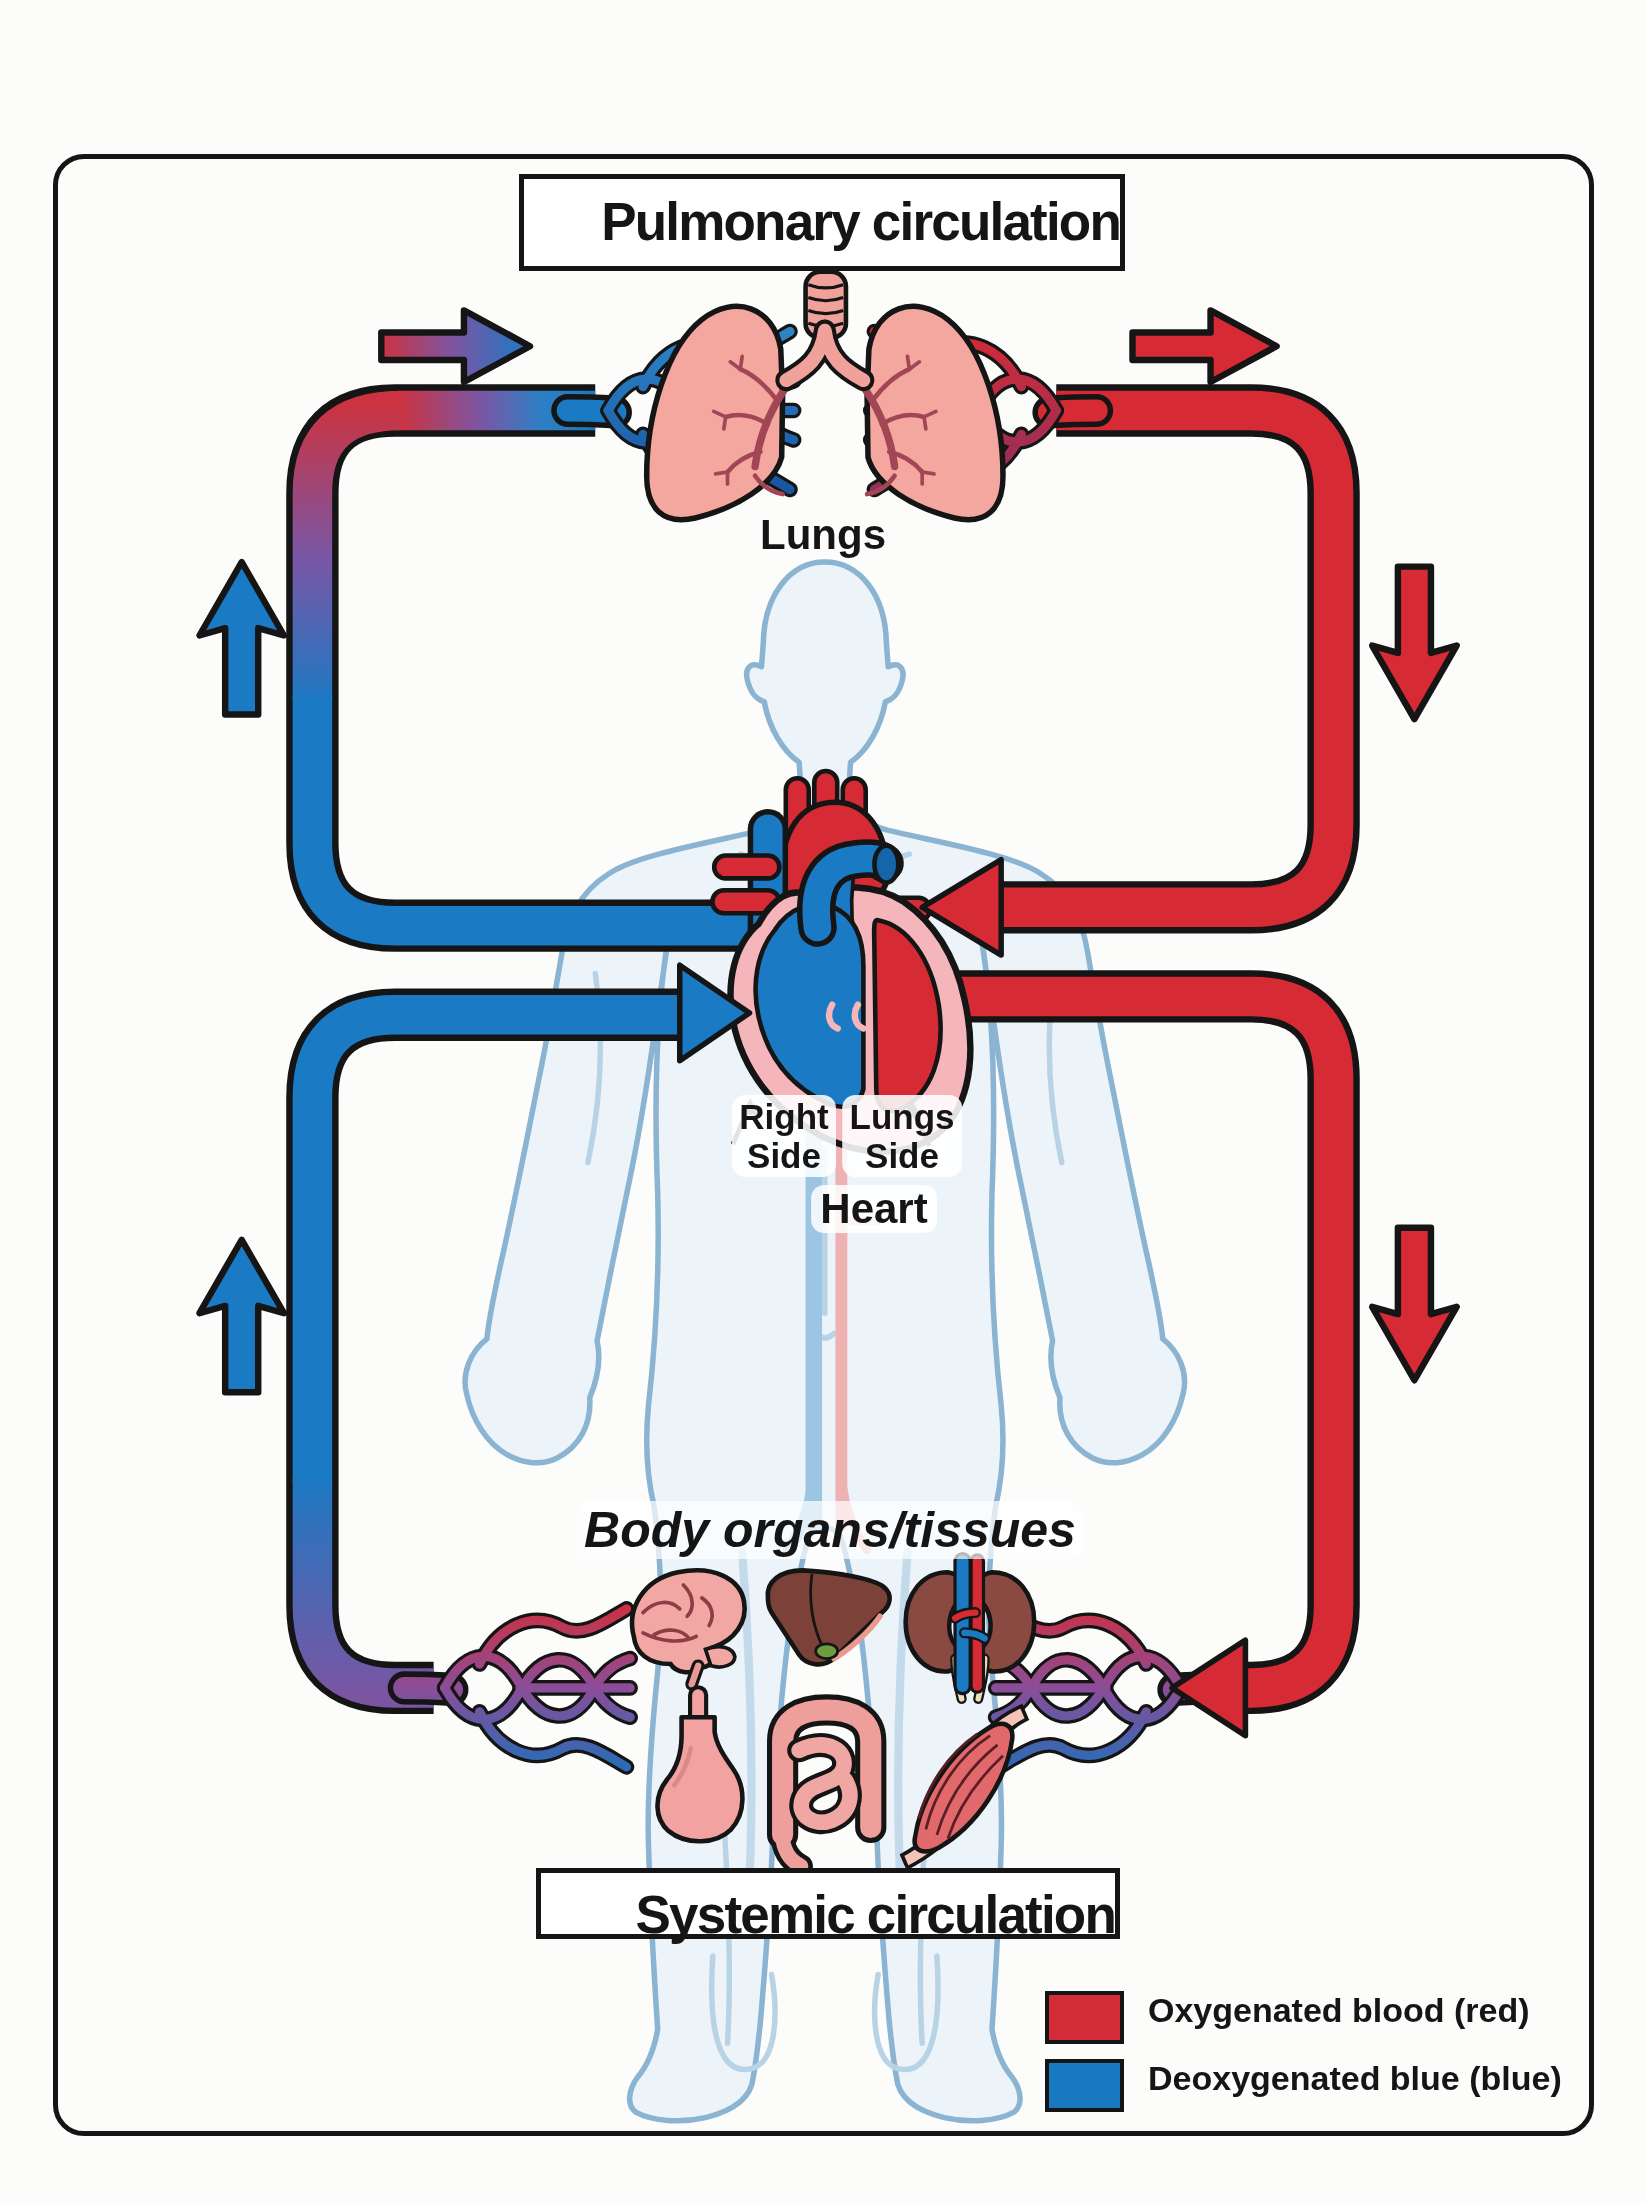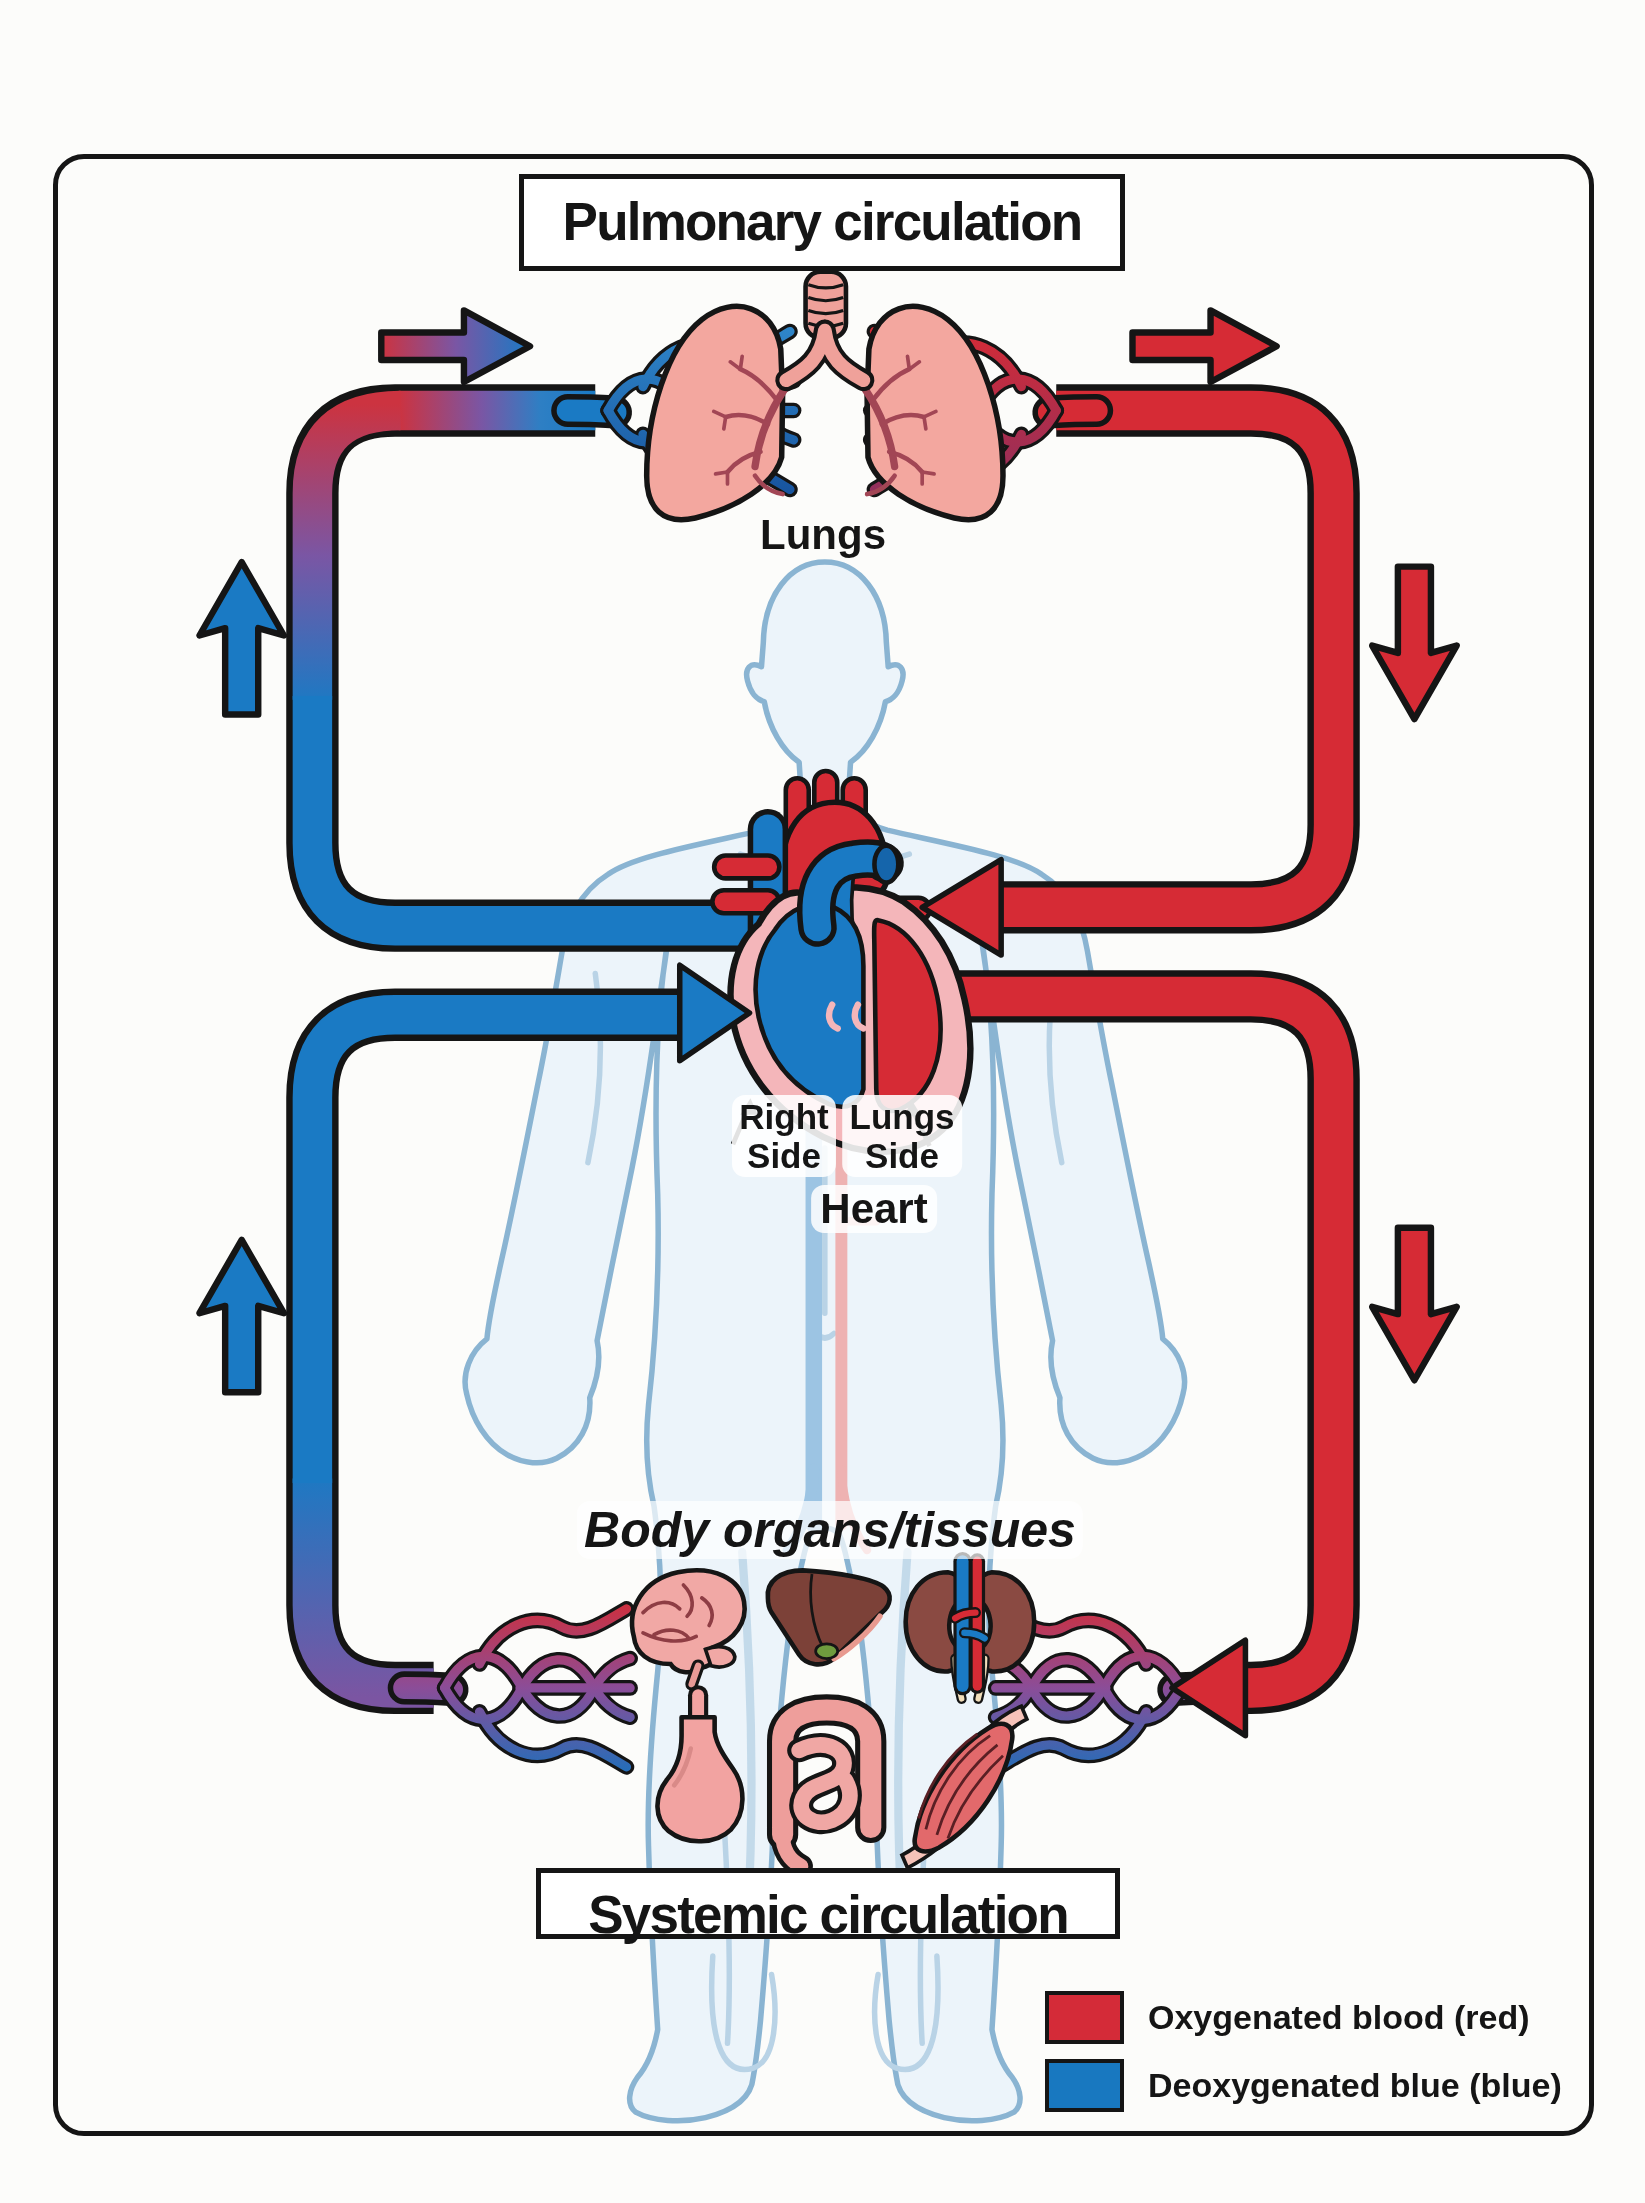"Pulmonary circulation" .secbox { text-align: center -> right }
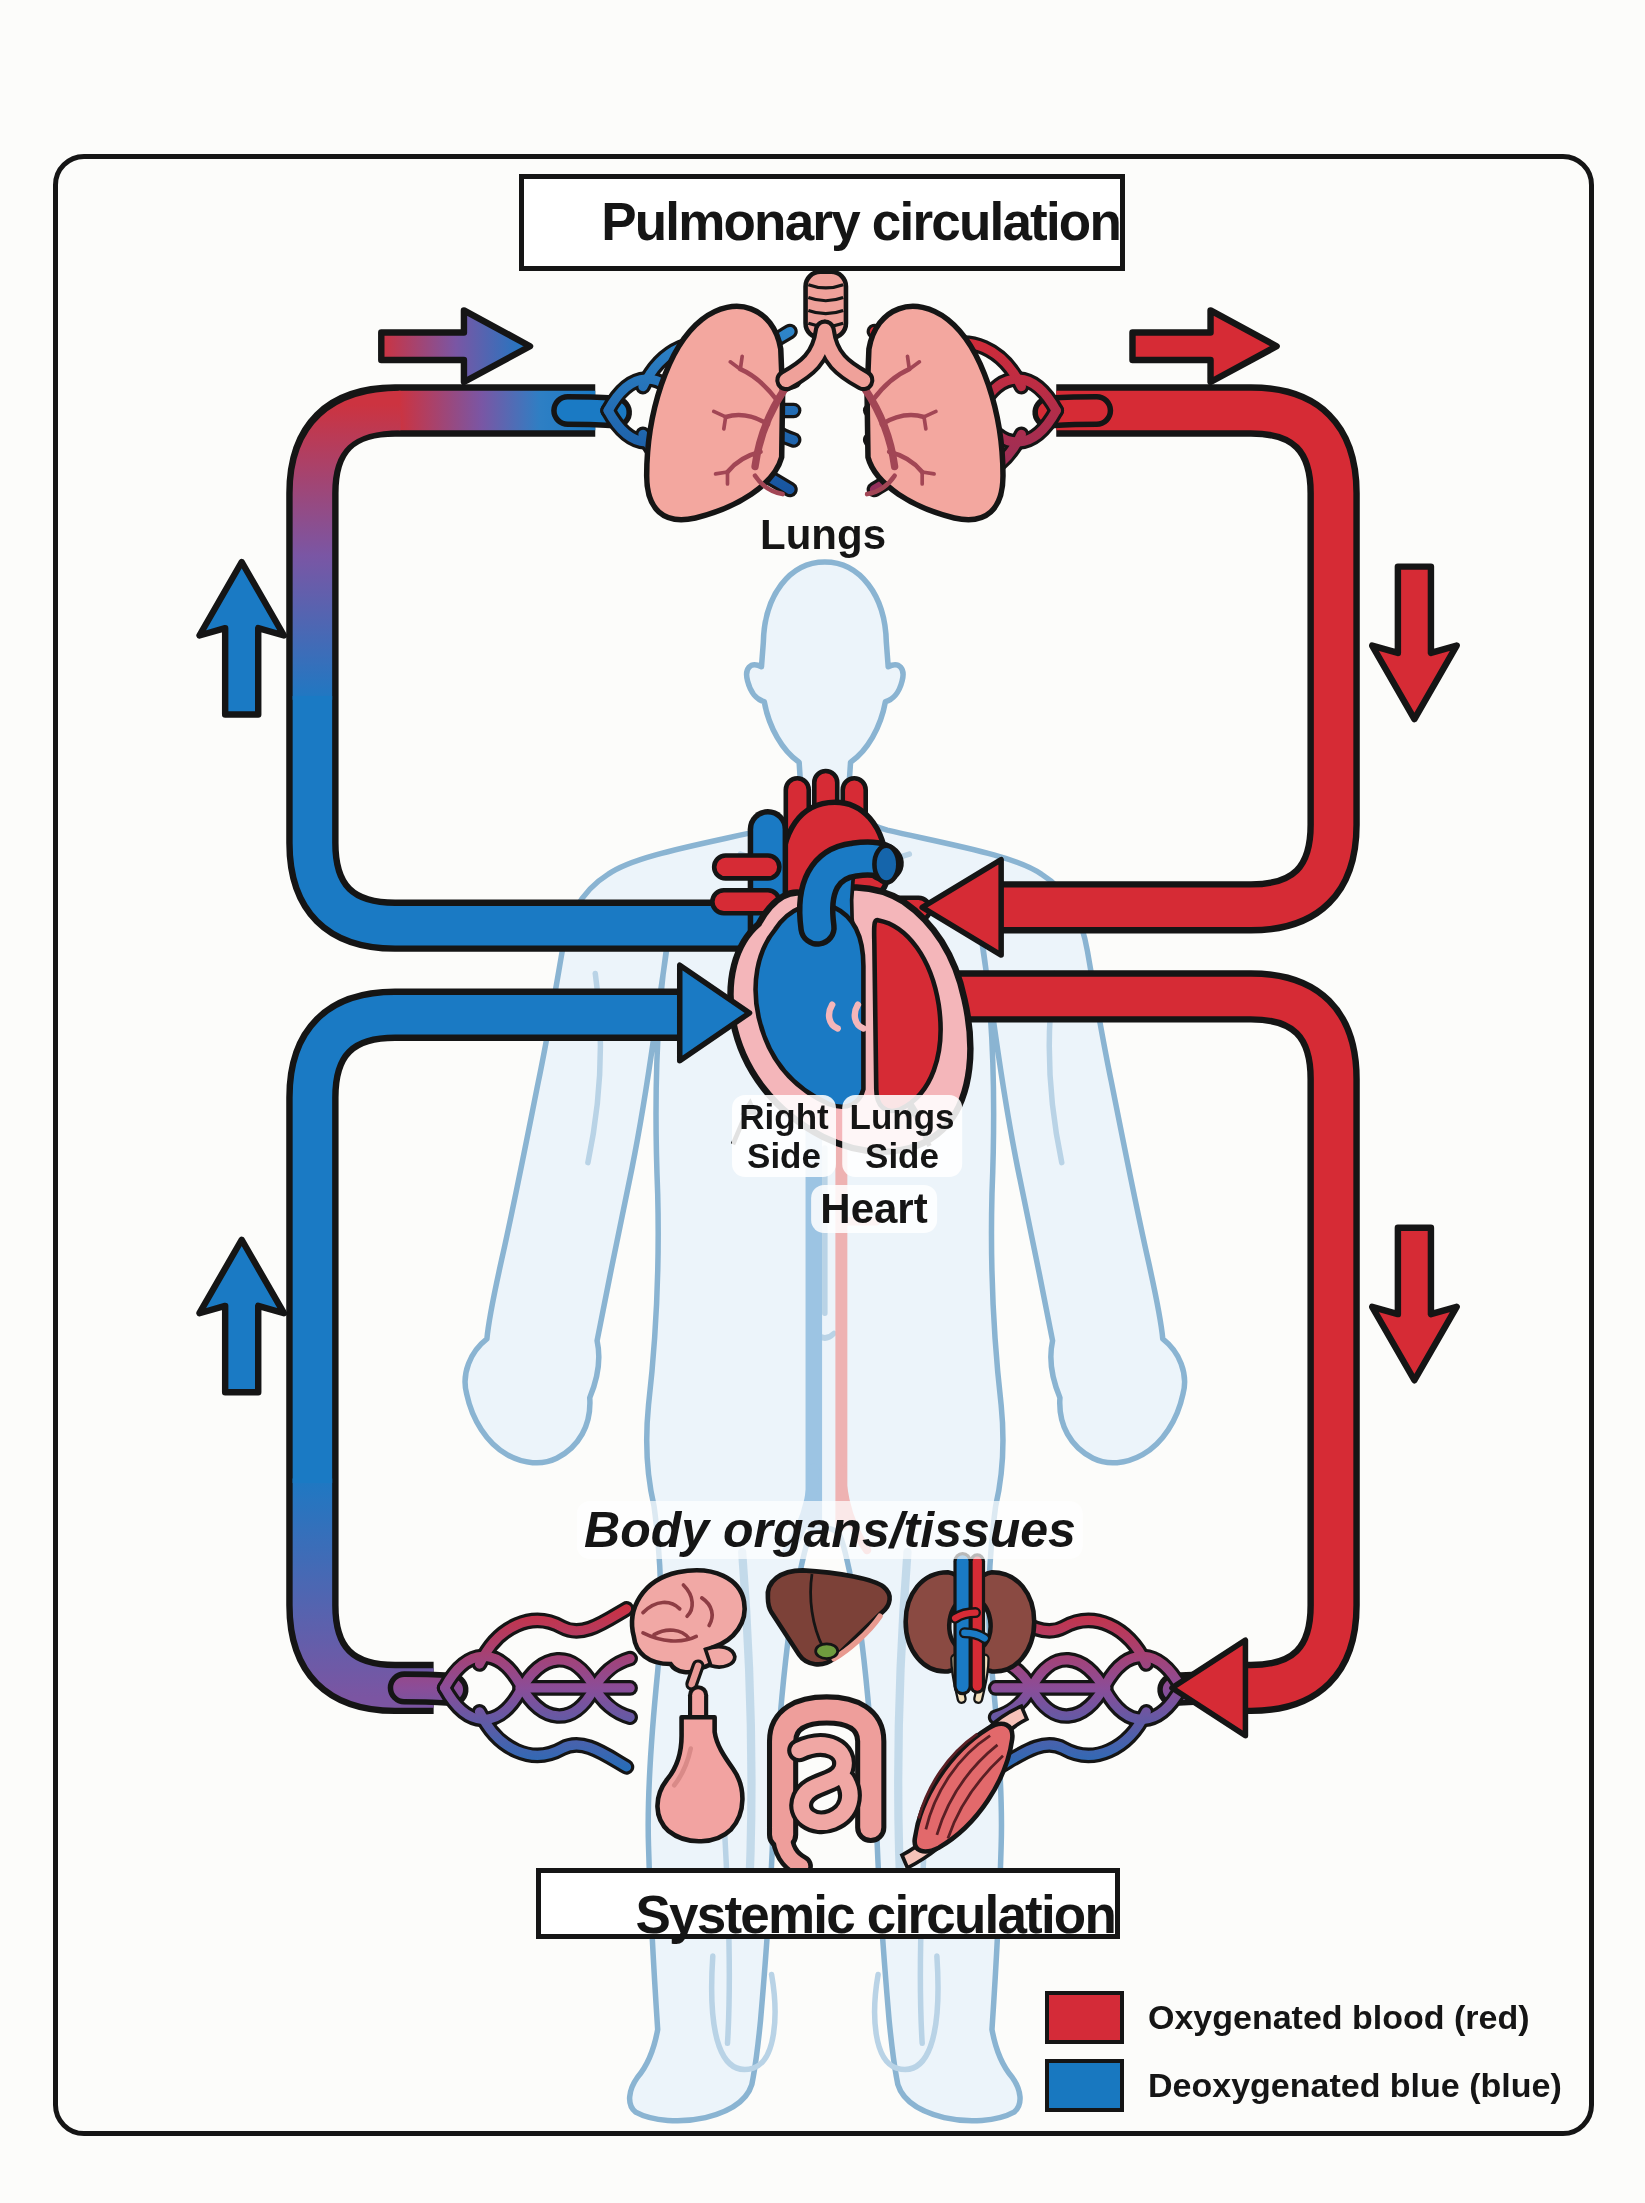"Oxygenated blood (red)" .legend-row { align-items: center -> none }
